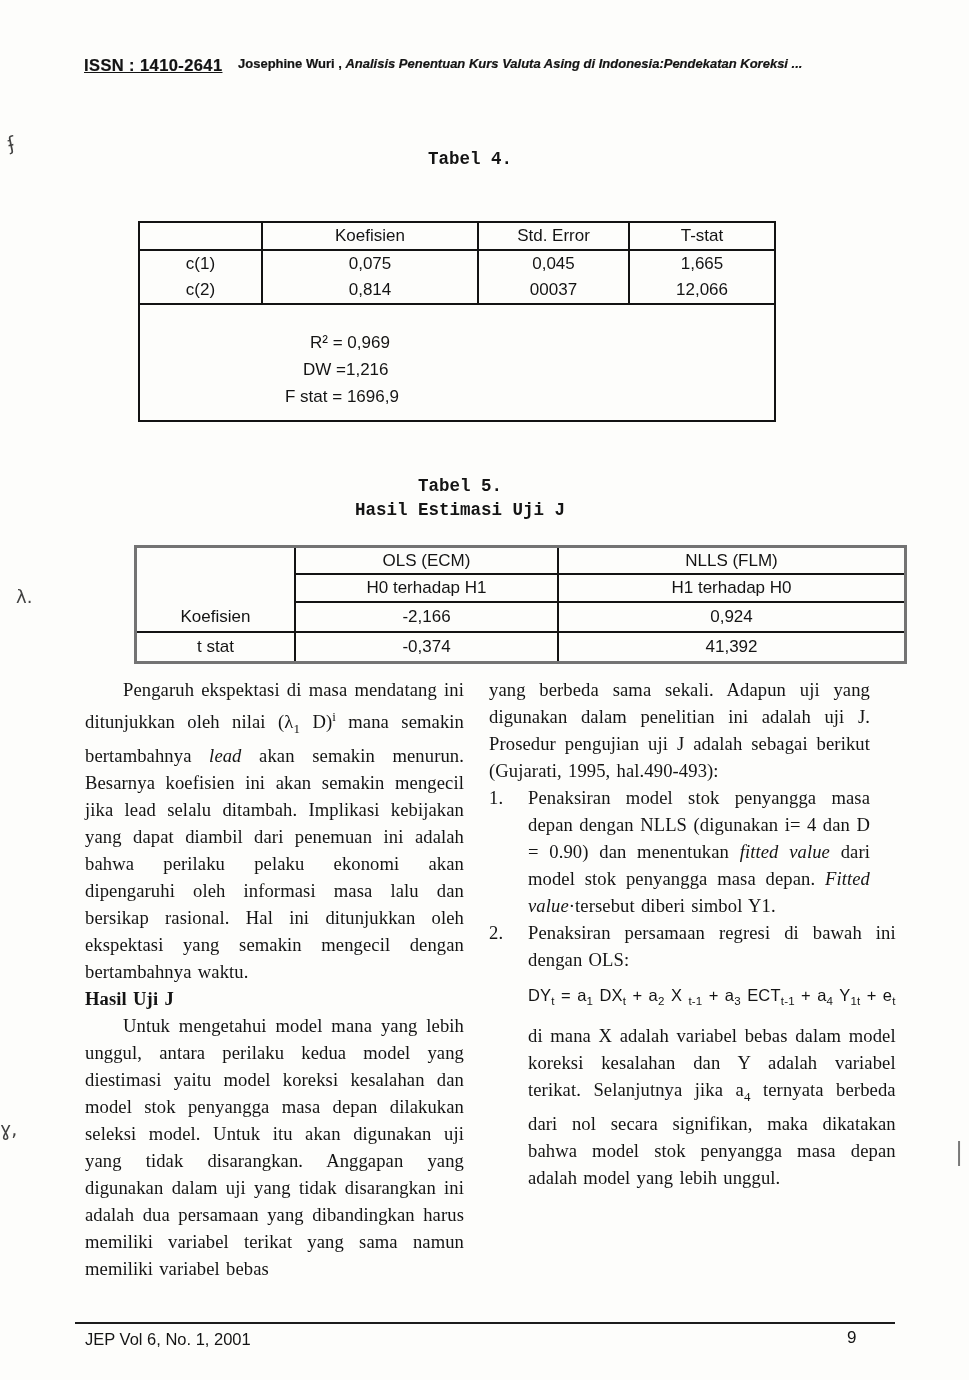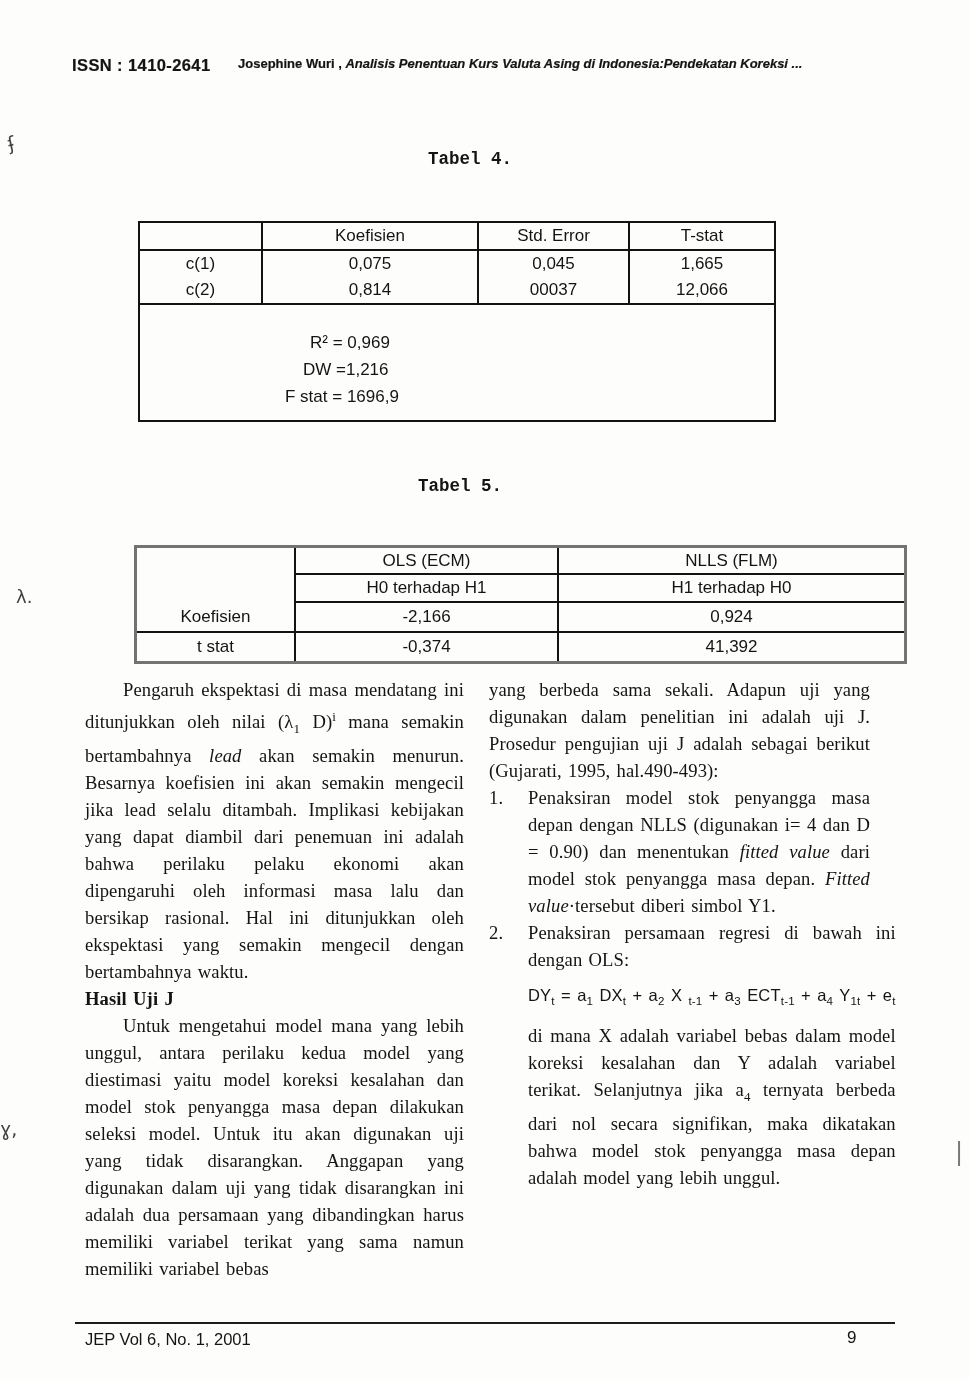"ISSN : 1410-2641" .head-issn { left: 72px -> 84px; text-decoration: none -> underline }
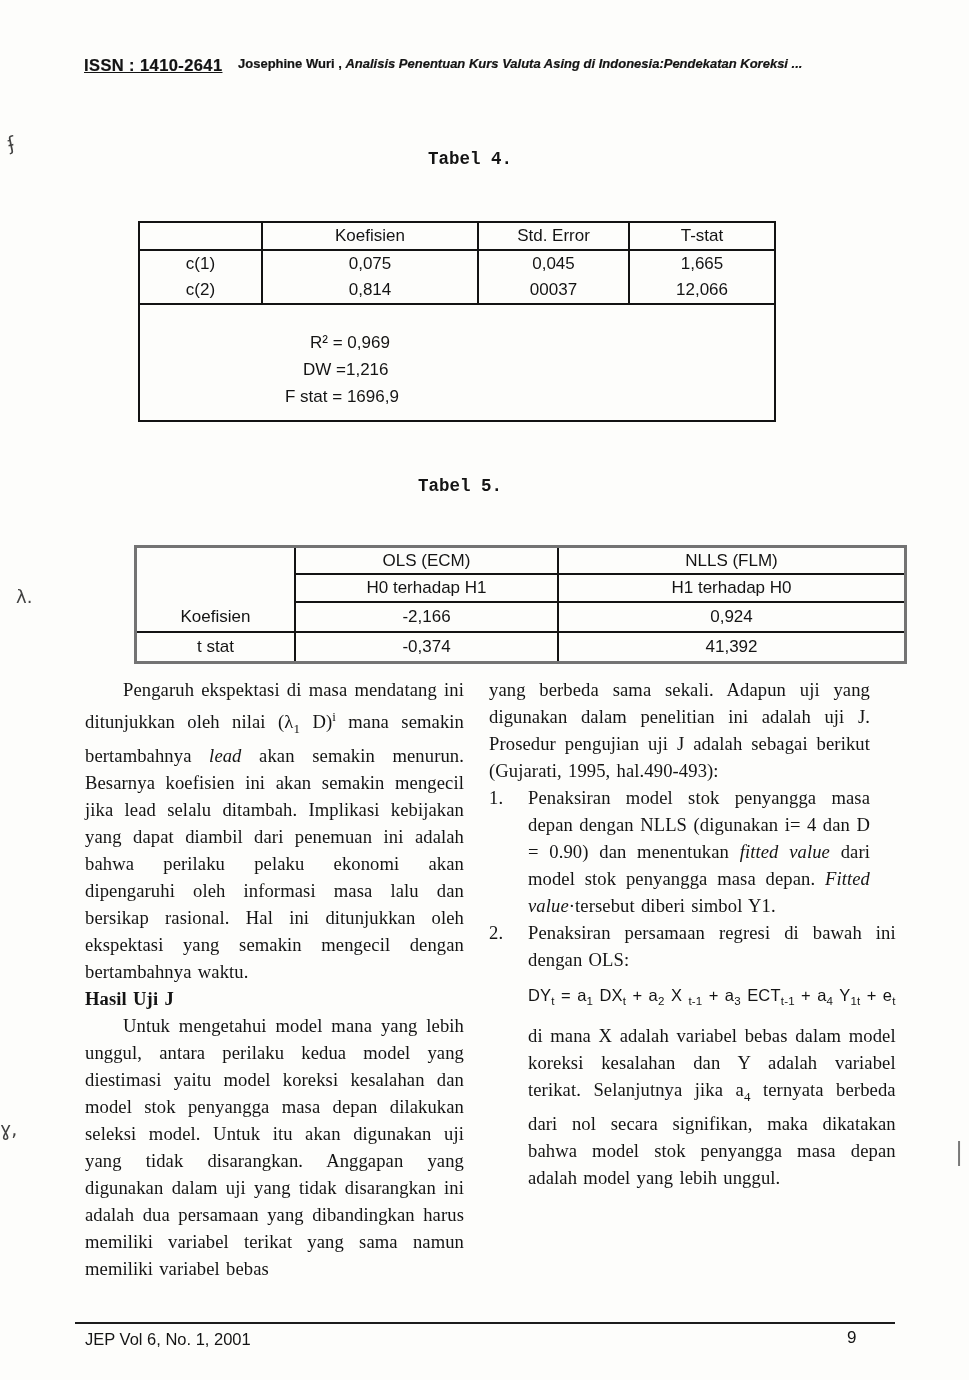"Hasil Estimasi Uji J" div { html: none -> <div>Hasil Estimasi Uji J</div> }
